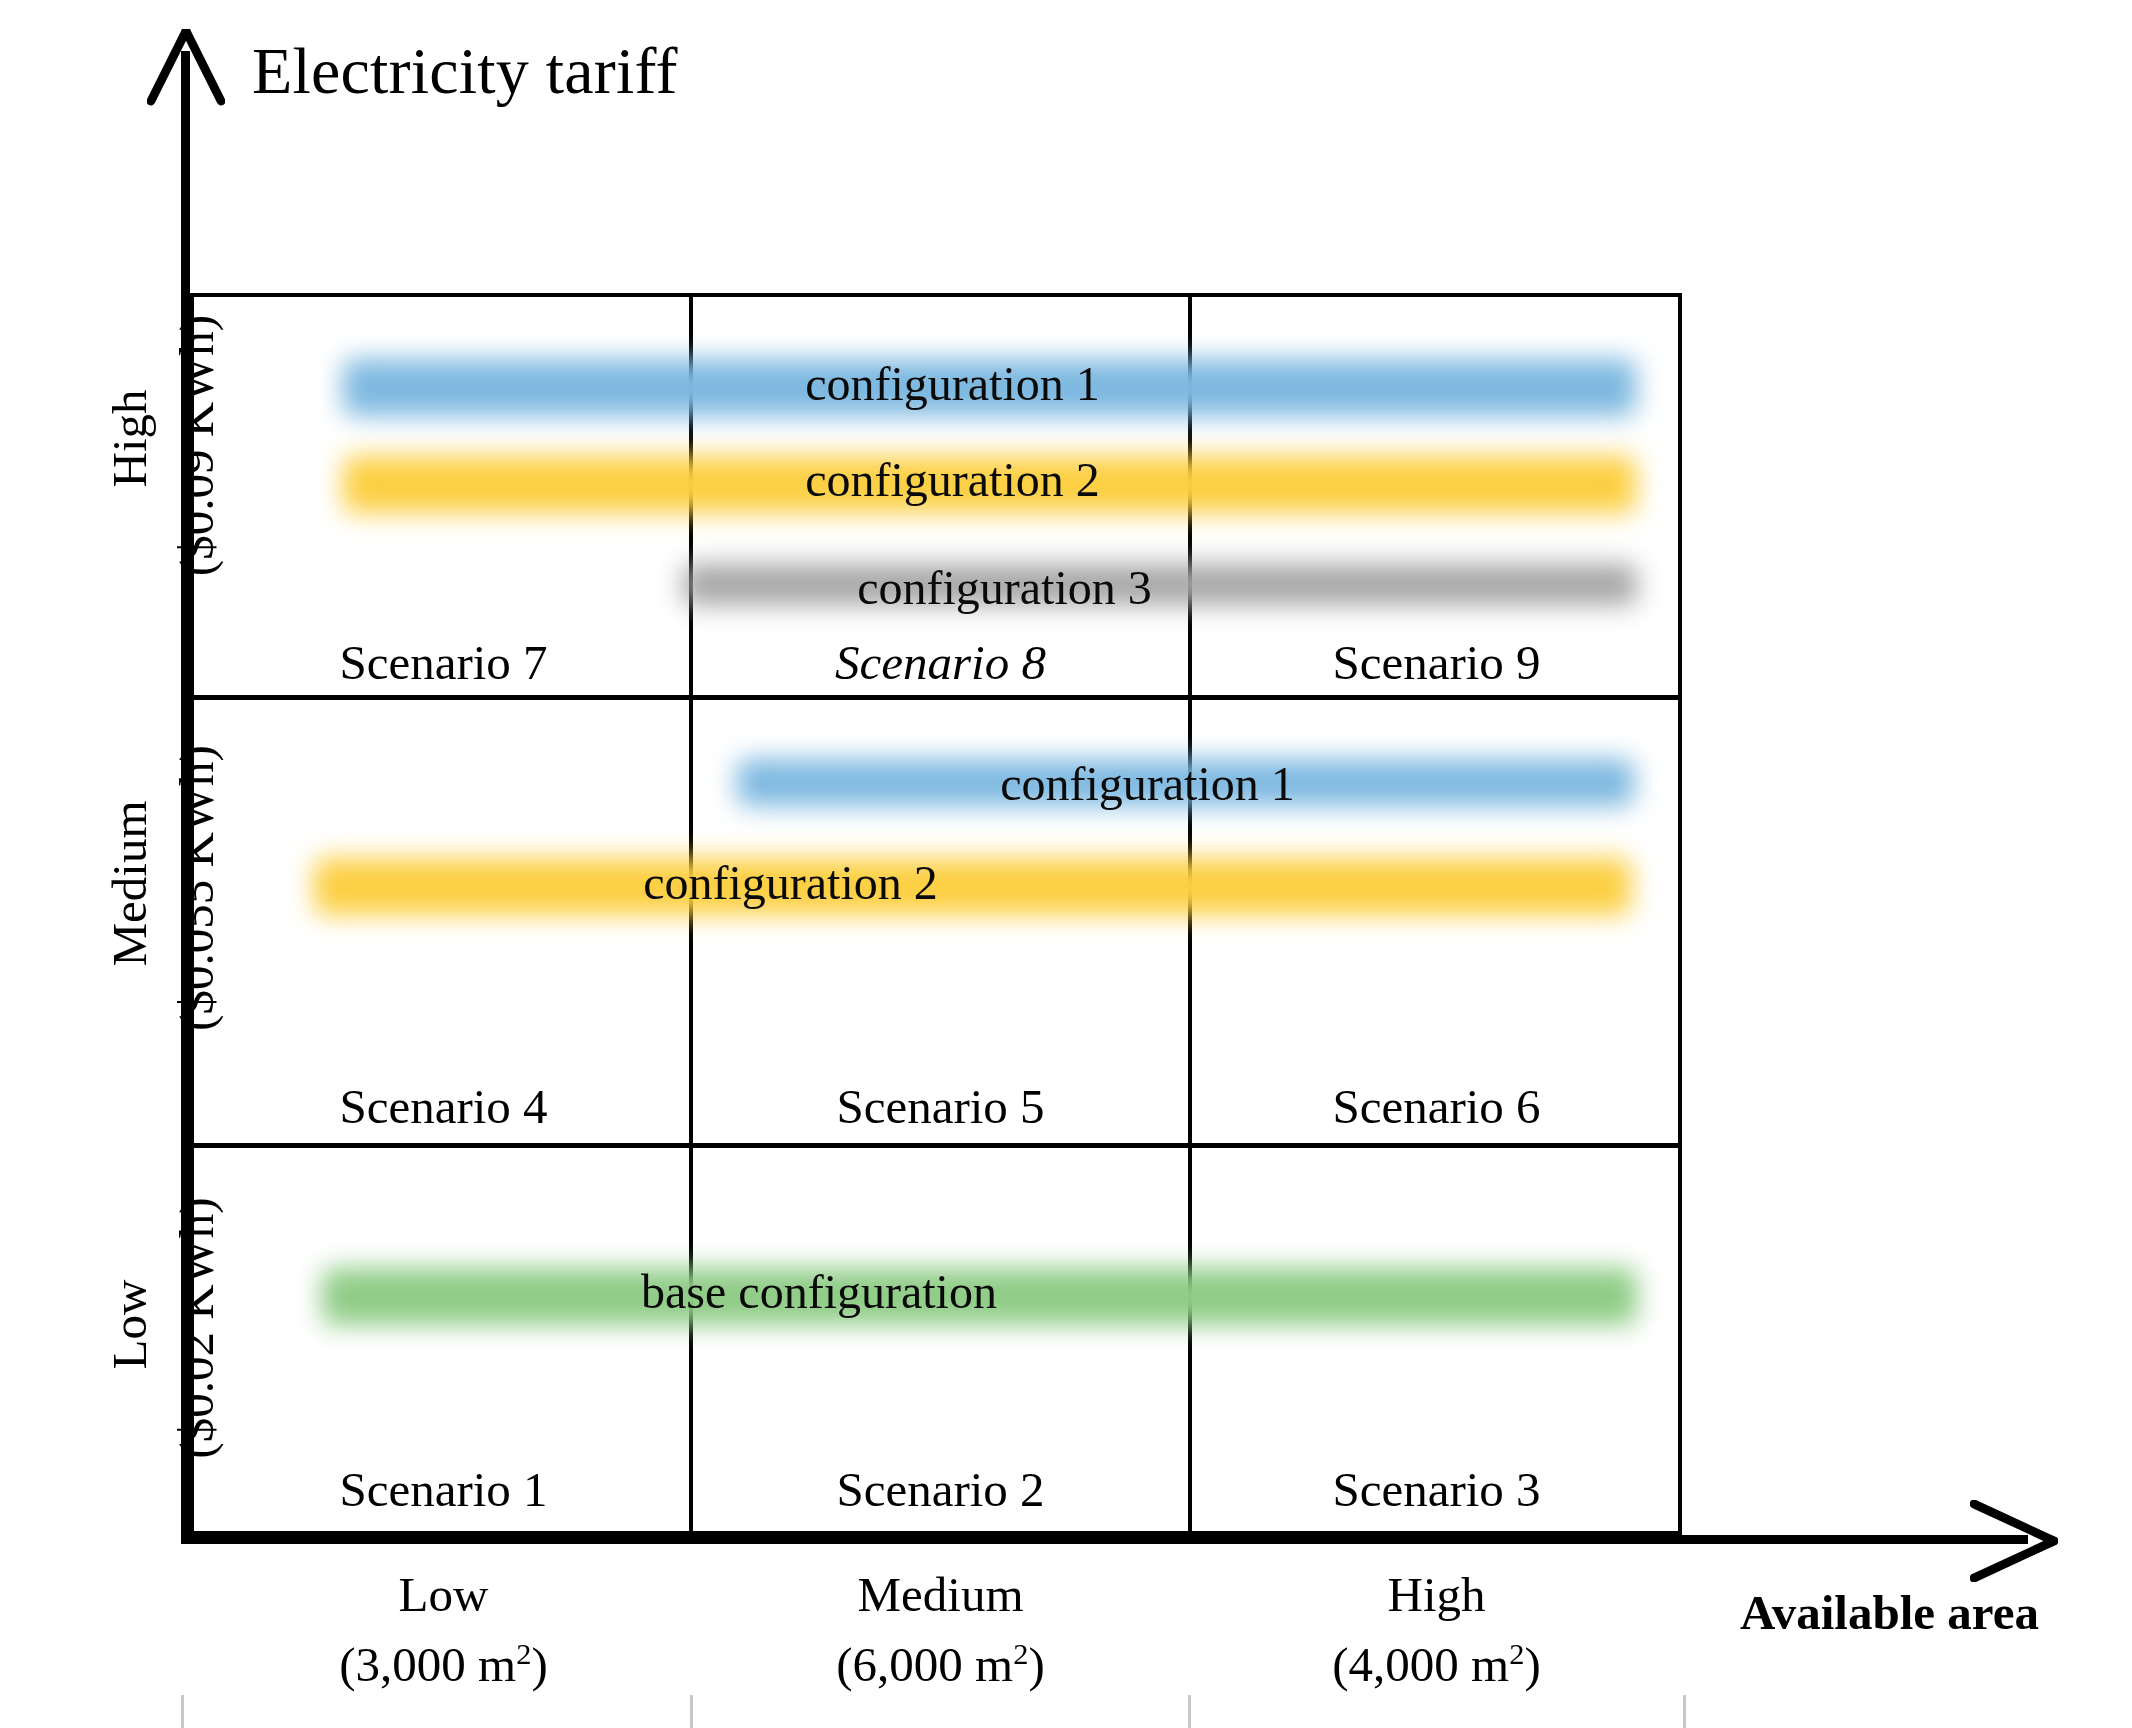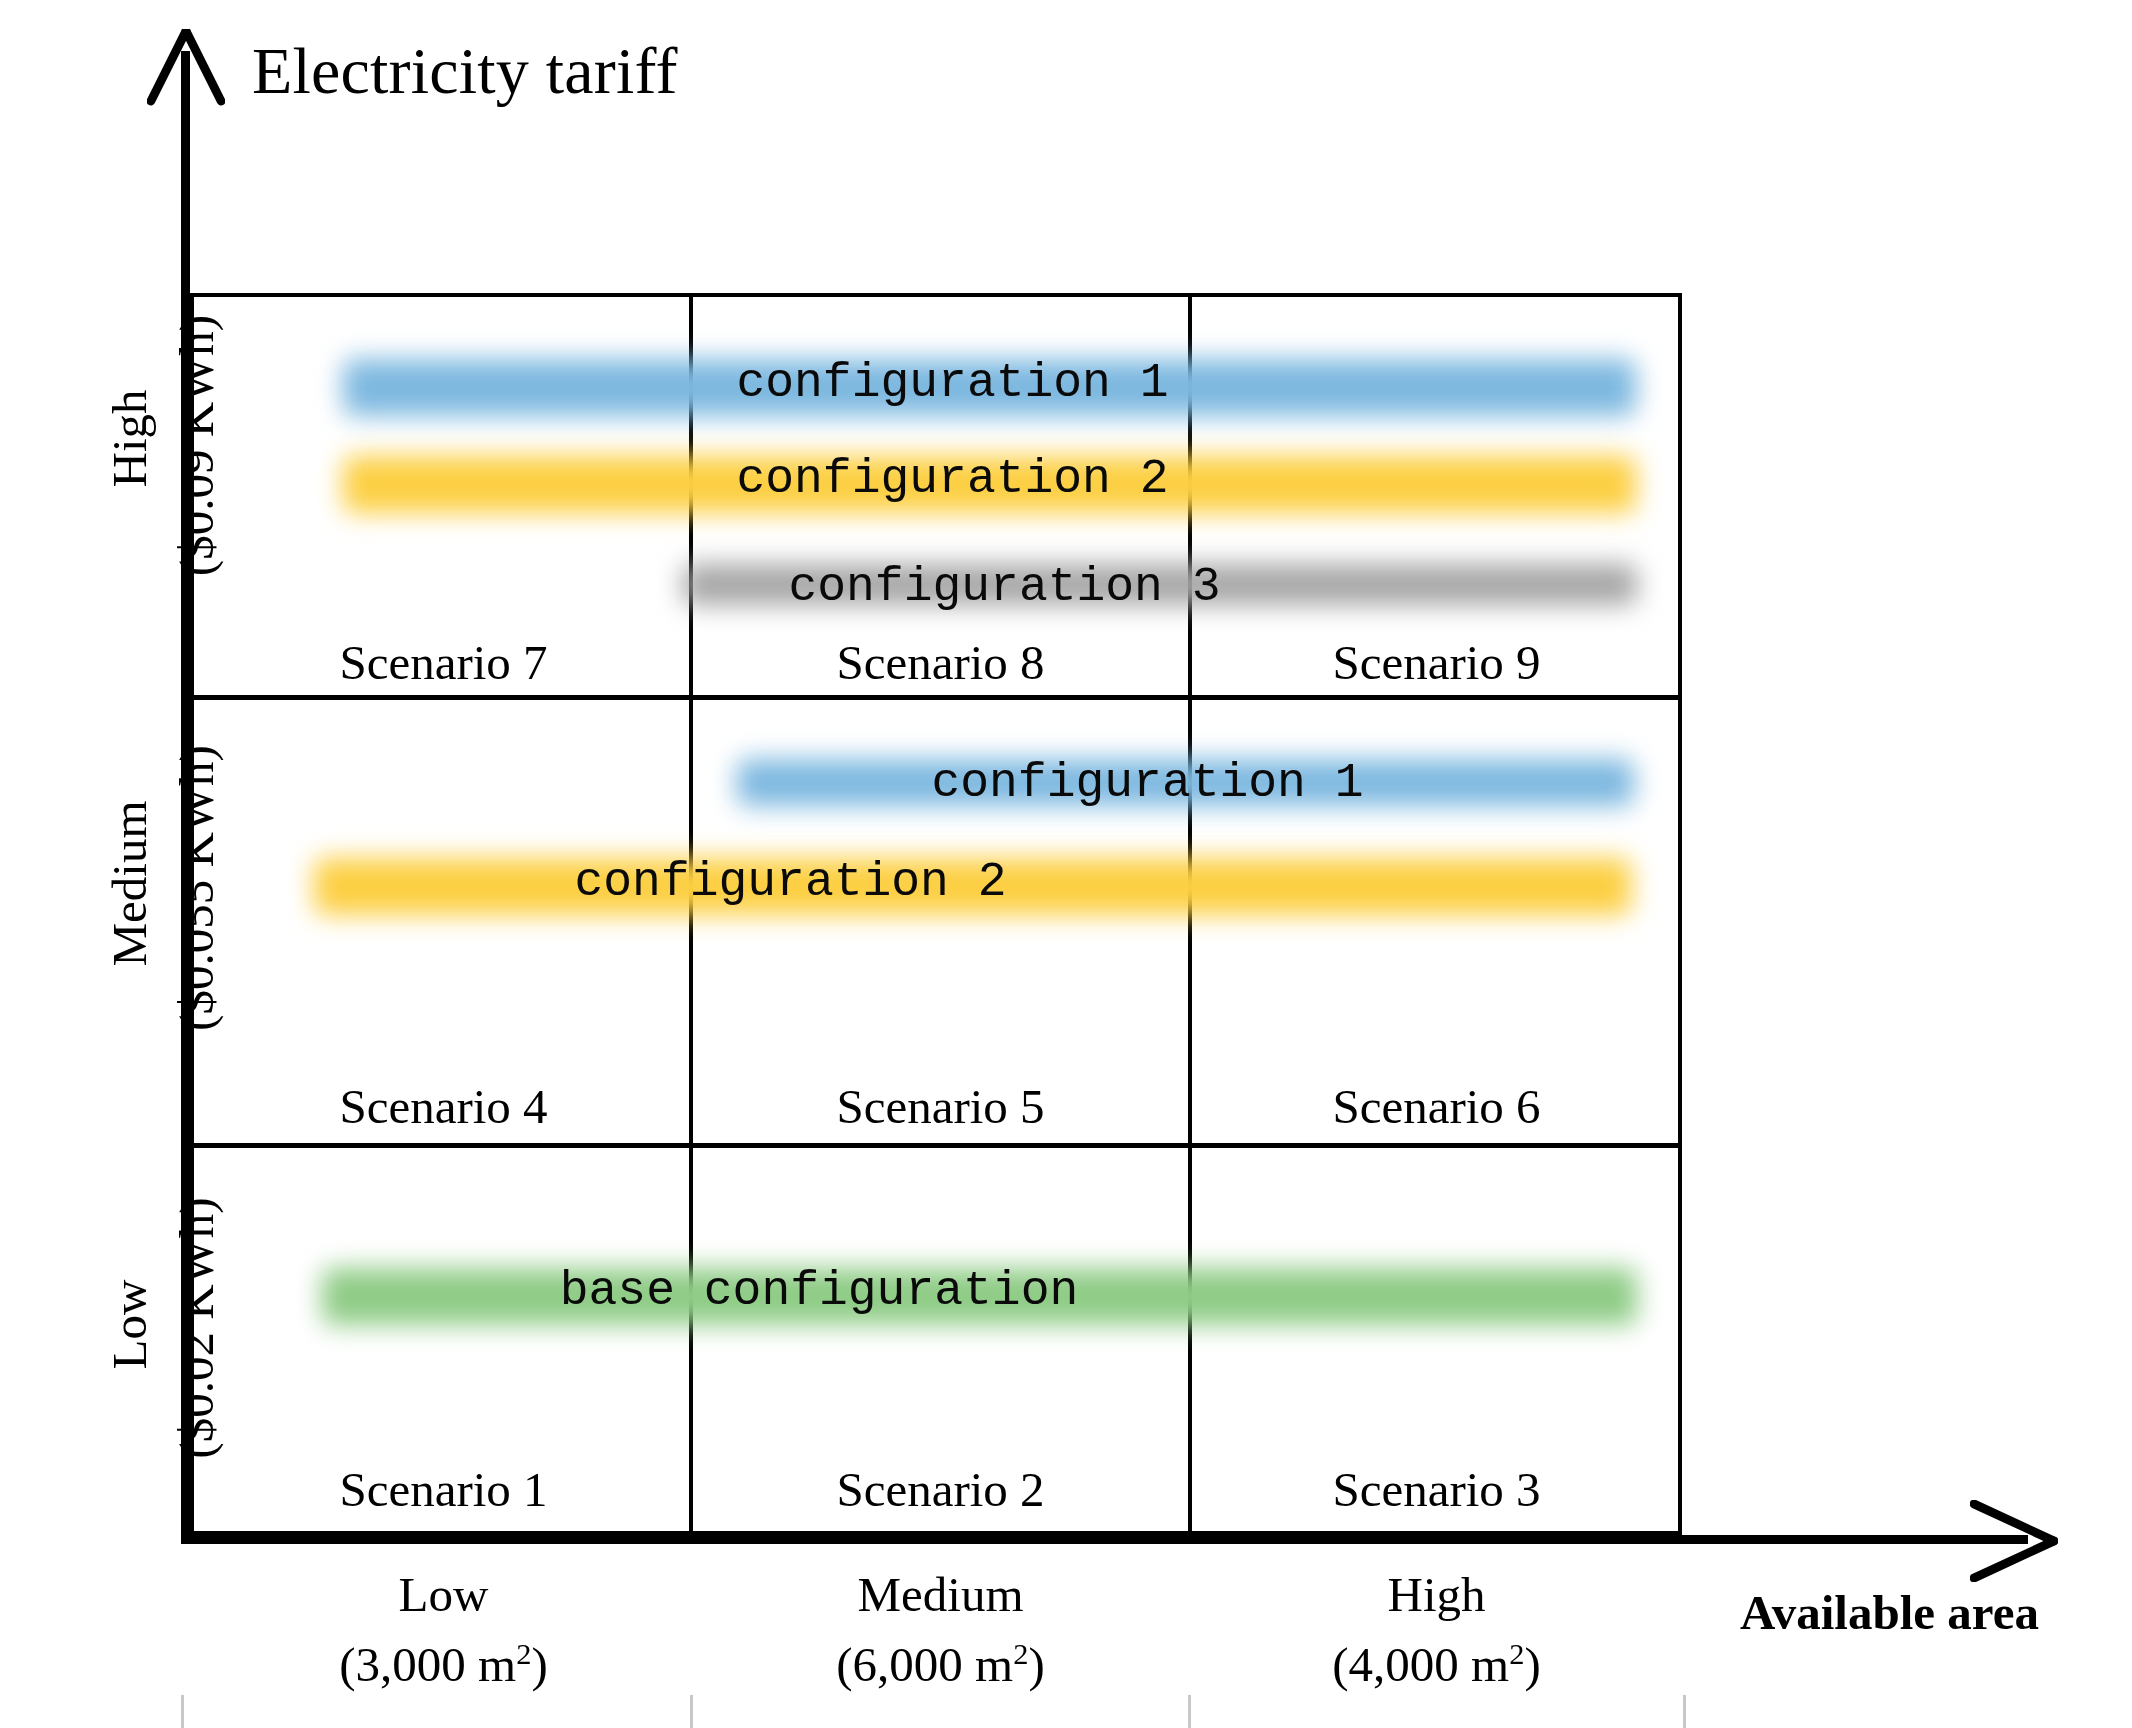"configuration 1" .bar-label { font-family: Liberation Mono, monospace -> Liberation Serif, serif }
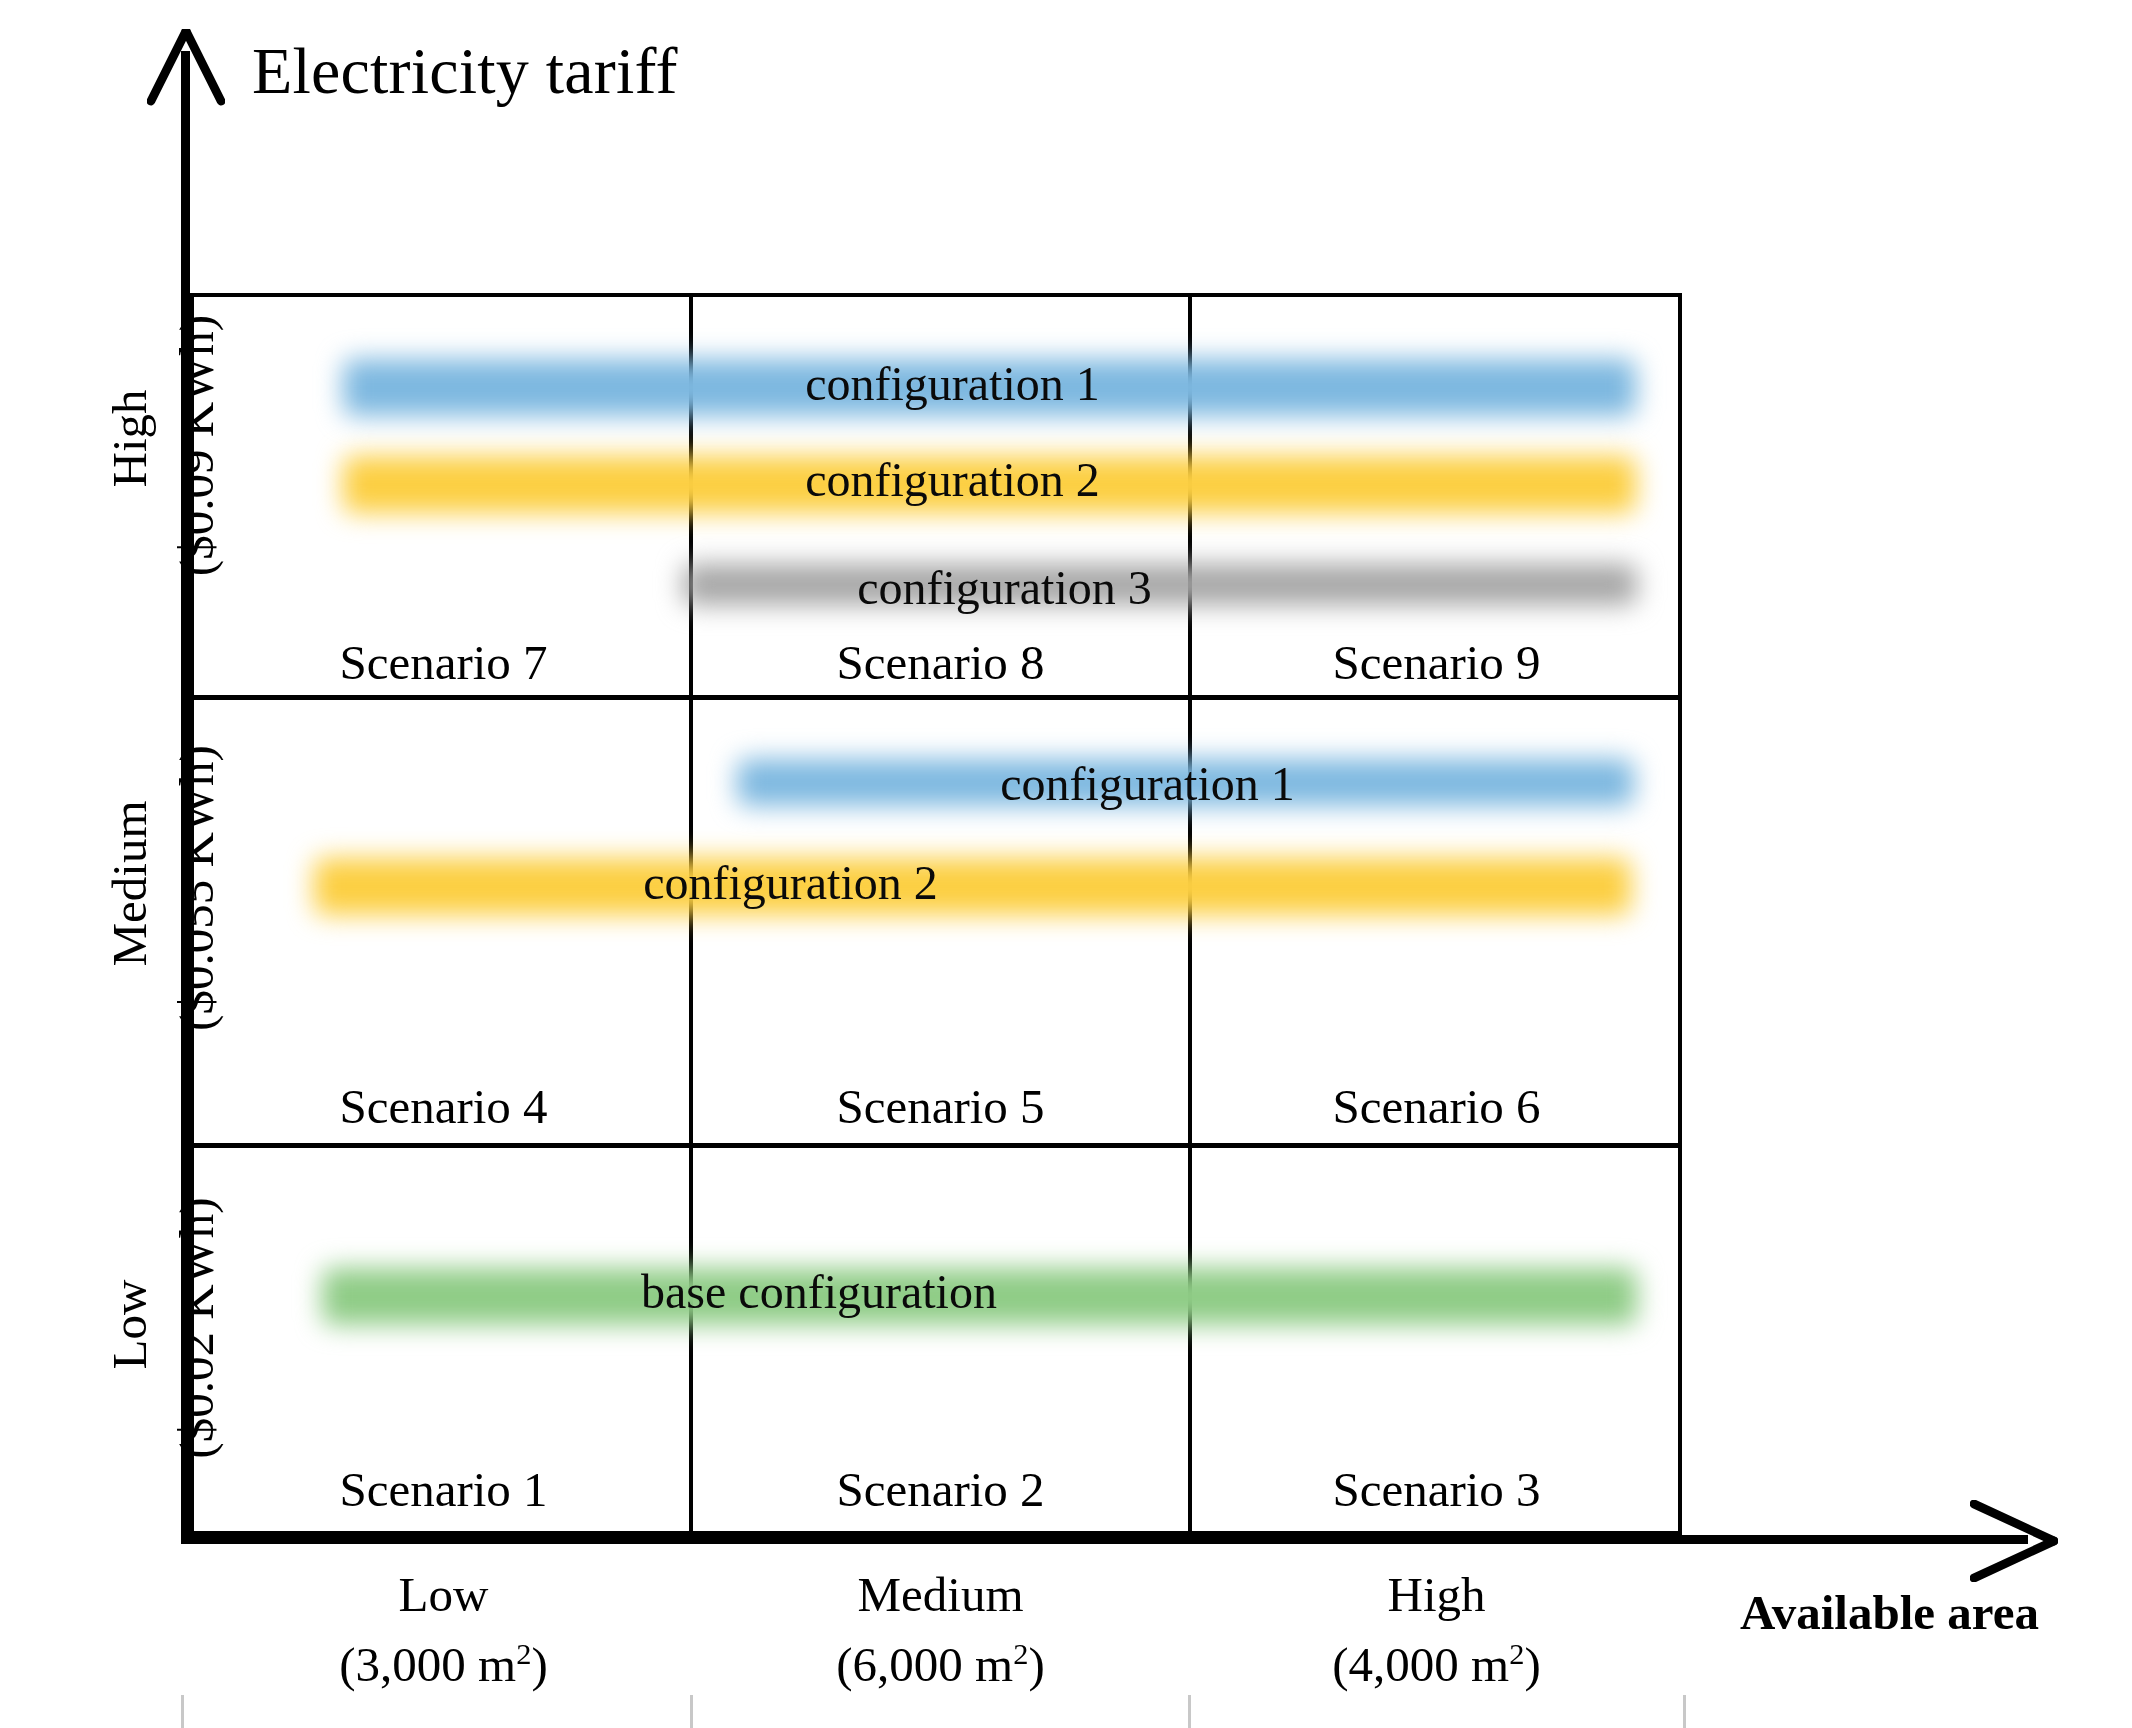"Scenario 8" div.scen-label { font-style: none -> italic }
